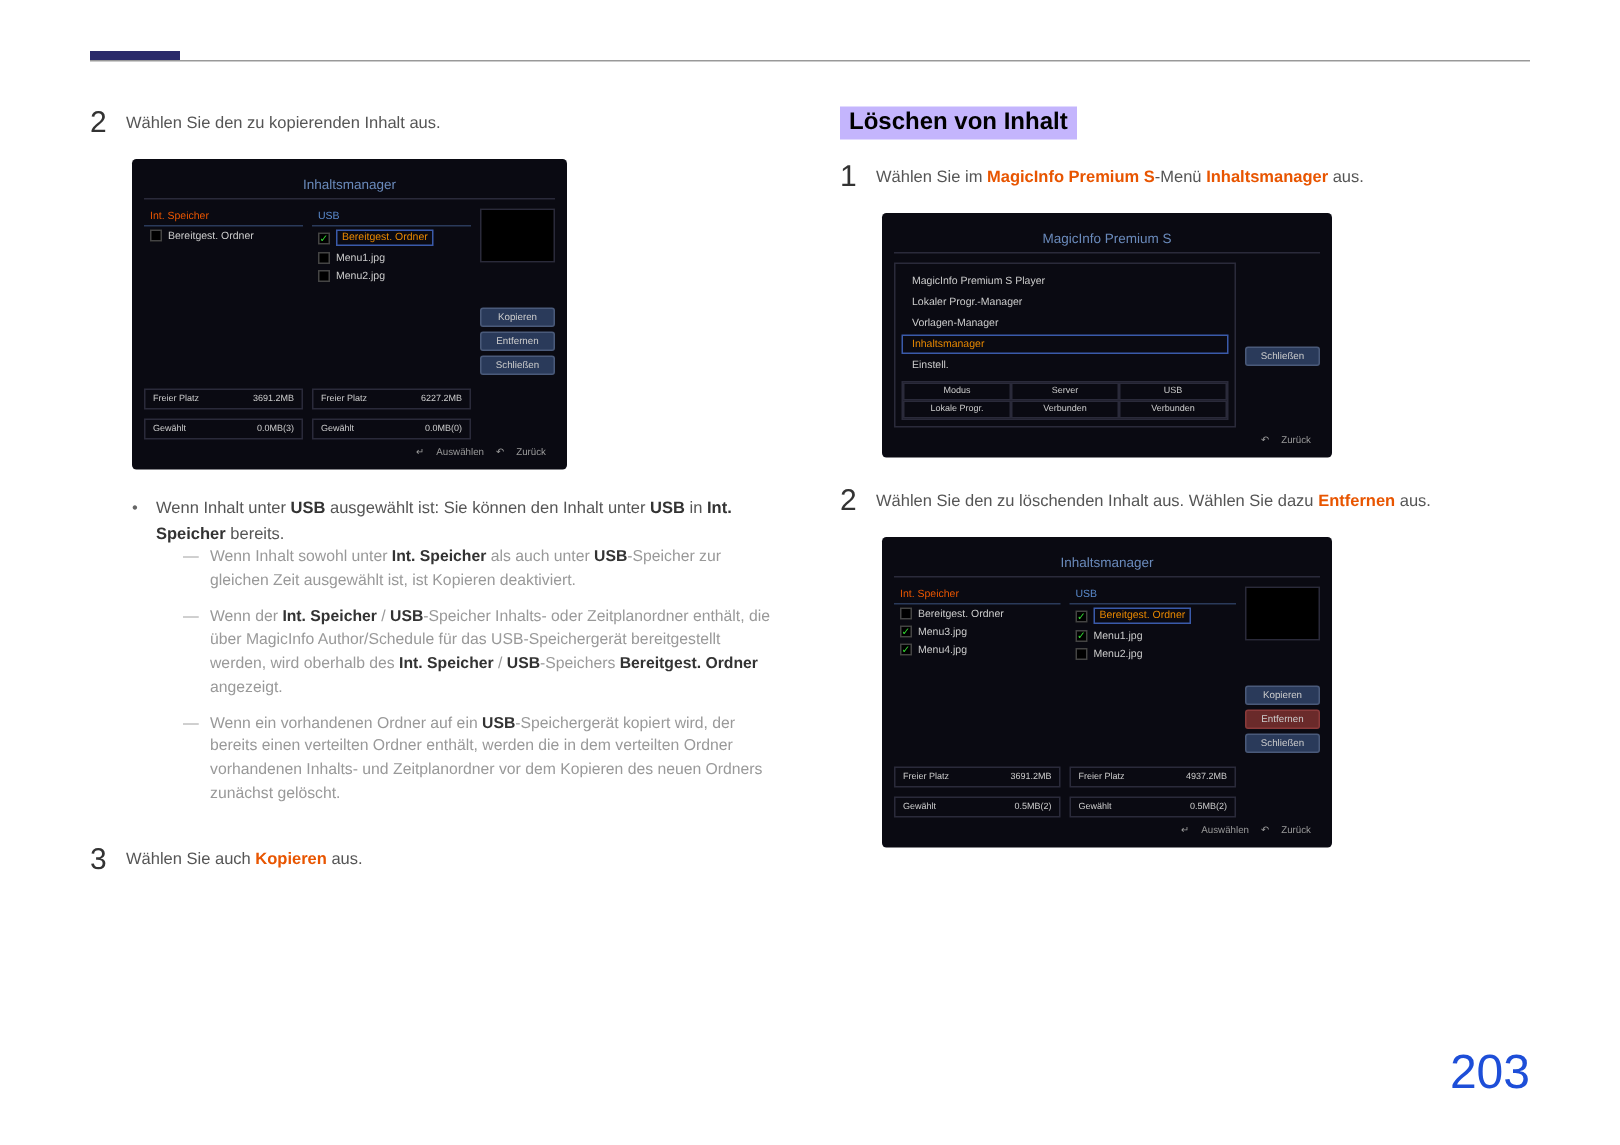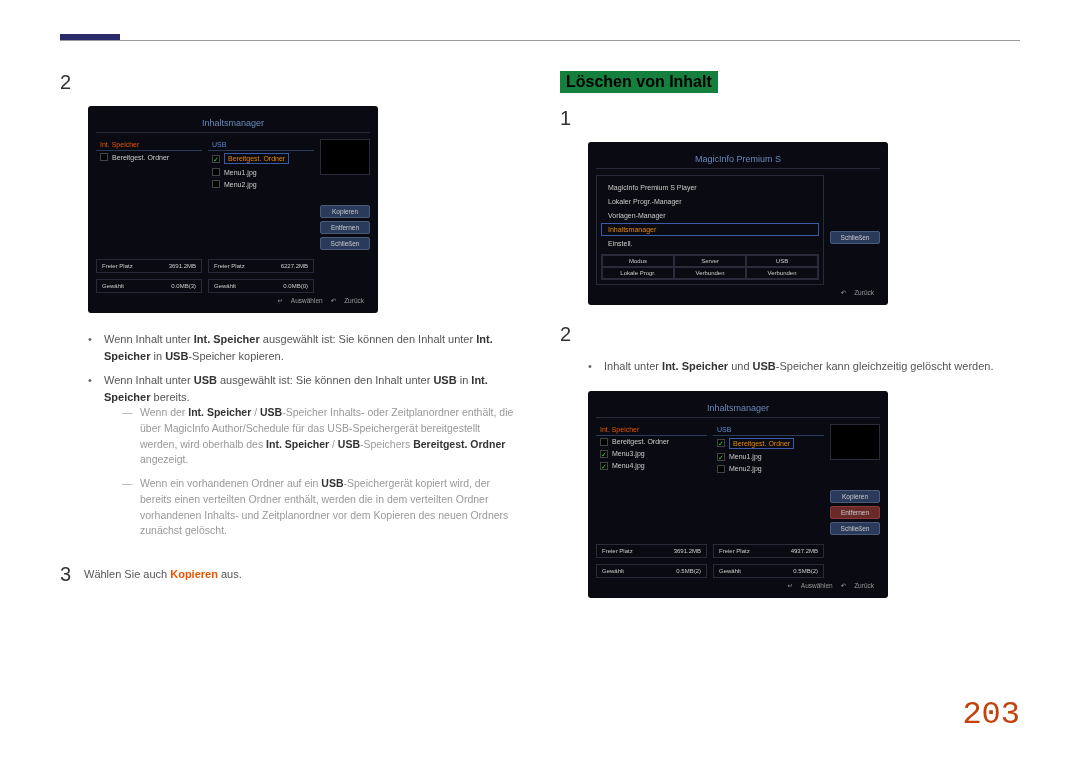"Wählen Sie den zu kopierenden" div.step-text { html: none -> <div>Wählen Sie den zu kopierenden Inhalt aus.</div> }
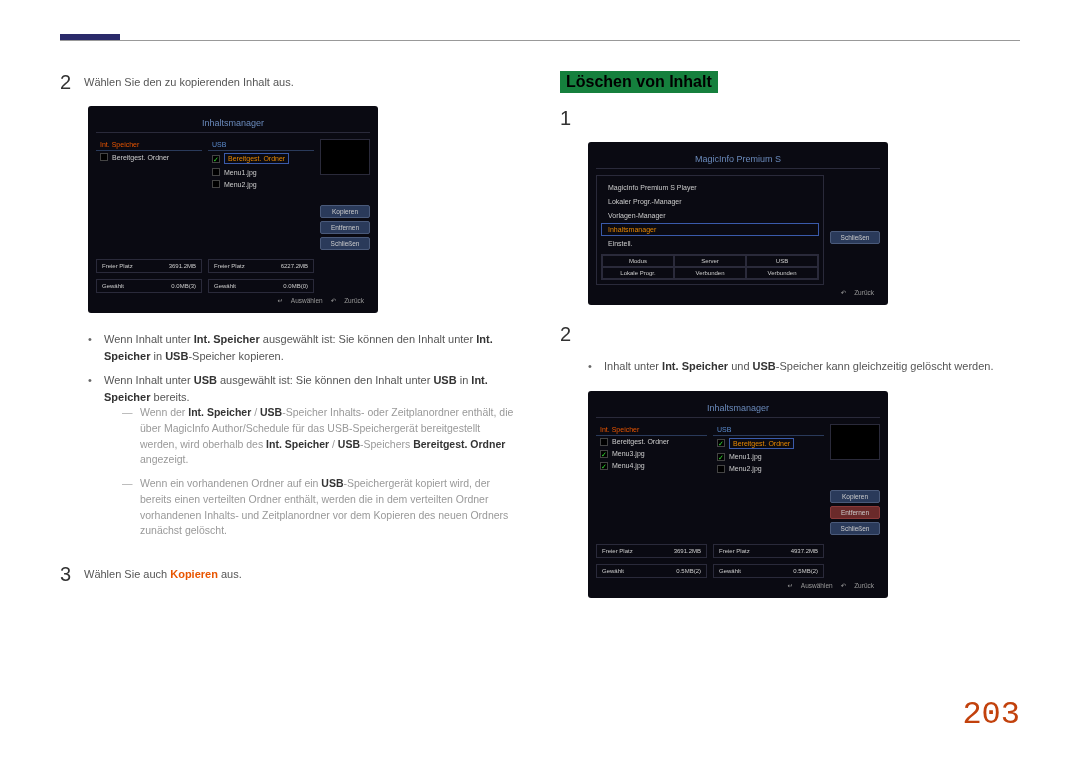"Löschen von Inhalt" .heading { background: #15803d -> #c4b5fd }
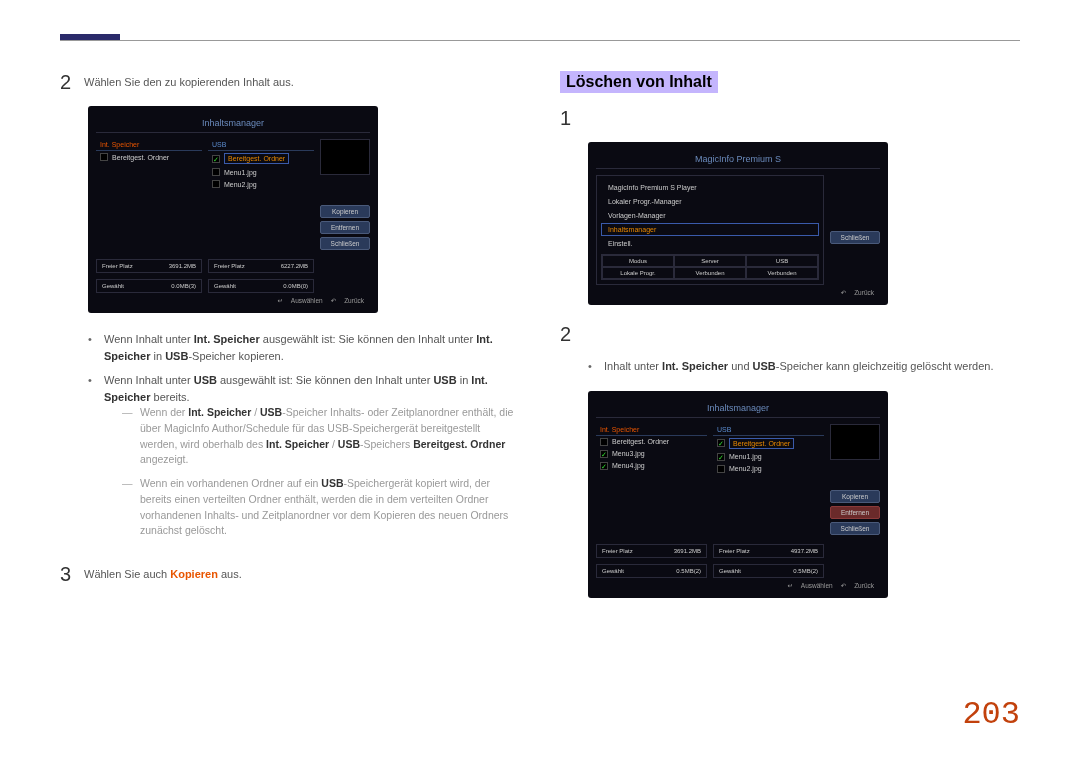"Wählen Sie im MagicInfo Premium" div.step-text { html: none -> <div><span>Wählen Sie im </span><span>MagicInfo Premium S</span><span>-Menü </span><span>Inhaltsmanager</span><span> aus.</span></div> }
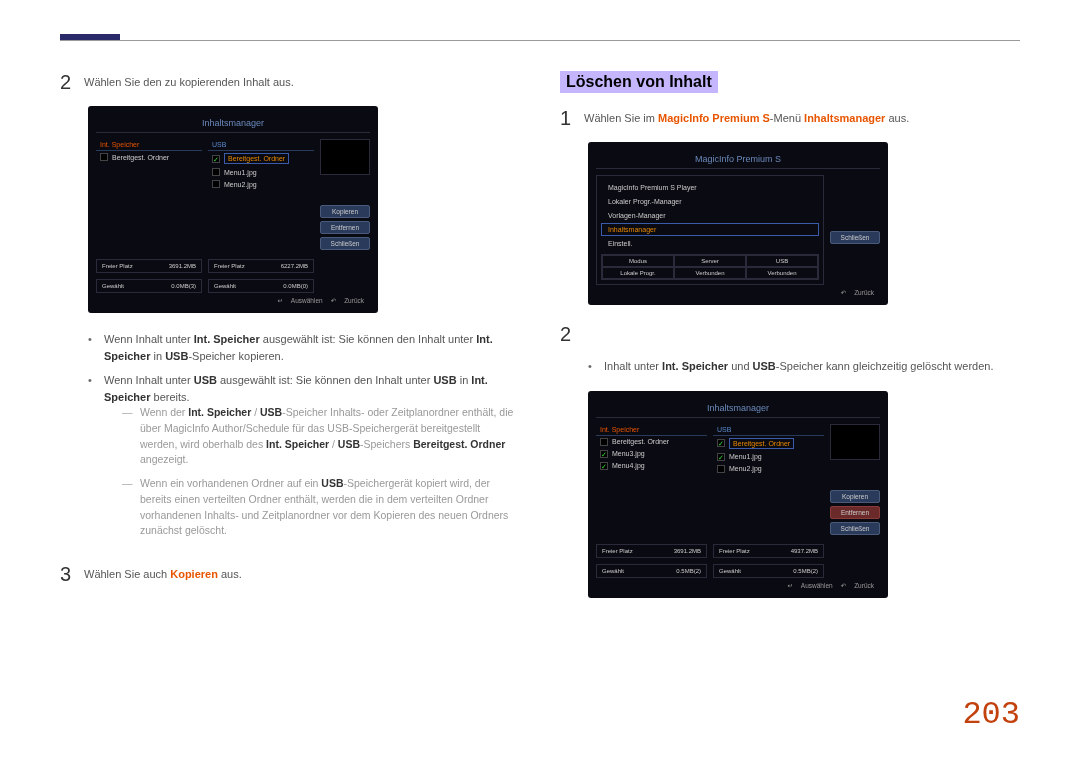"Wenn Inhalt unter Int. Speicher" li.bullet-item { html: <li> <div> <span>Wenn Inhalt unter </span><span>Int. Speicher</span><span> ausgewählt ist: Sie können den Inhalt unter </span><span>Int. Speicher</span><span> in </span><span>USB</span><span>-Speicher kopieren.</span> </div> </li> -> none }
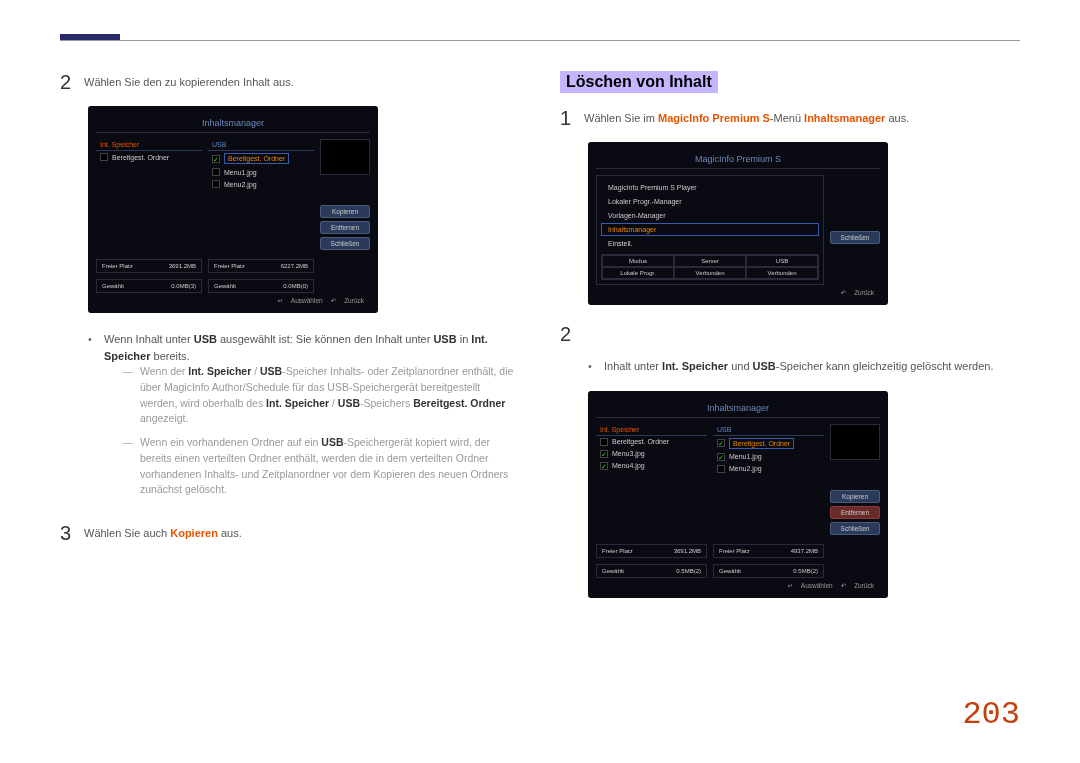"Wählen Sie den zu löschenden" div.step-text { html: none -> <div><span>Wählen Sie den zu löschenden Inhalt aus. Wählen Sie dazu </span><span>Entfernen</span><span> aus.</span></div> }
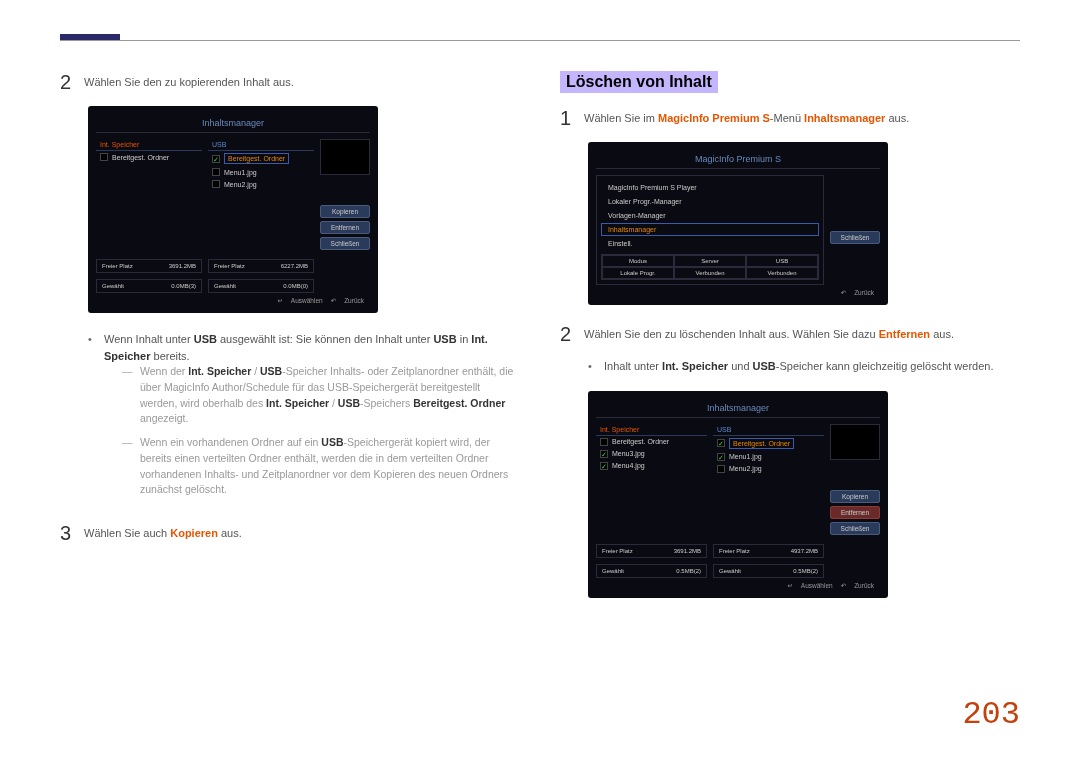"Wenn Inhalt sowohl unter Int." li.dash-item { html: none -> <li> <div> <span>Wenn Inhalt sowohl unter </span><span>Int. Speicher</span><span> als auch unter </span><span>USB</span><span>-Speicher zur gleichen Zeit ausgewählt ist, ist Kopieren deaktiviert.</span> </div> </li> }
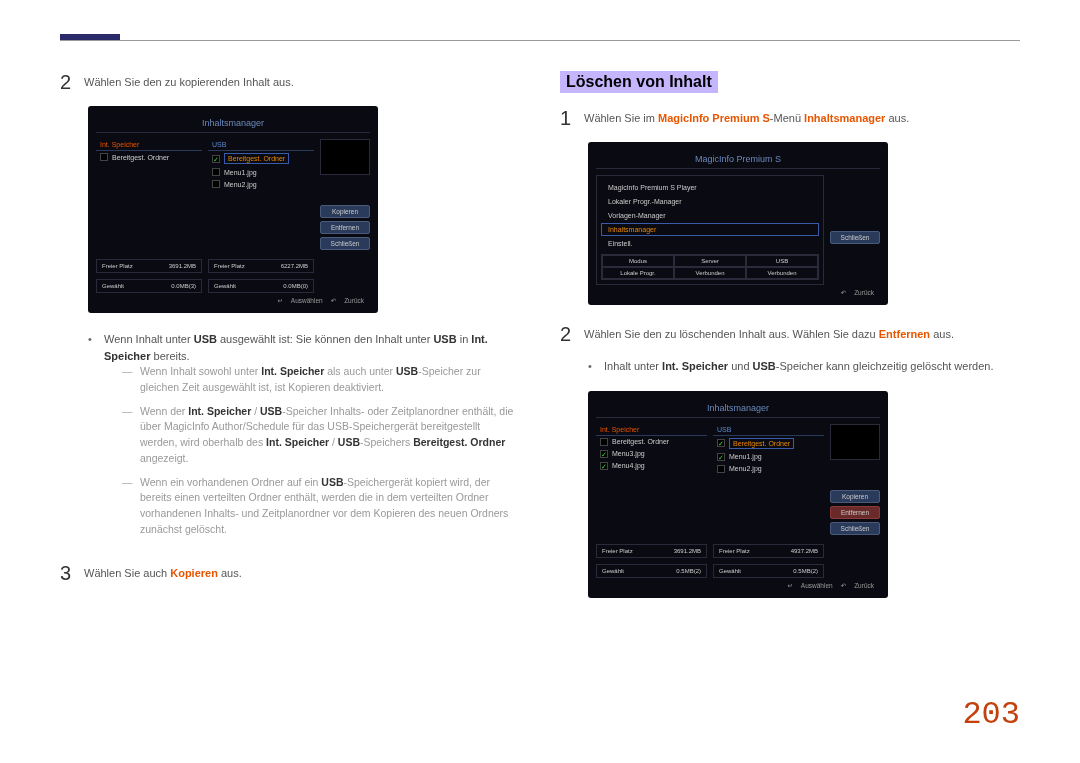"Inhalt unter Int. Speicher und" ul.bullet-list { html: <ul> <li> <div> <span>Inhalt unter </span><span>Int. Speicher</span><span> und </span><span>USB</span><span>-Speicher kann gleichzeitig gelöscht werden.</span> </div> </li> </ul> -> none }
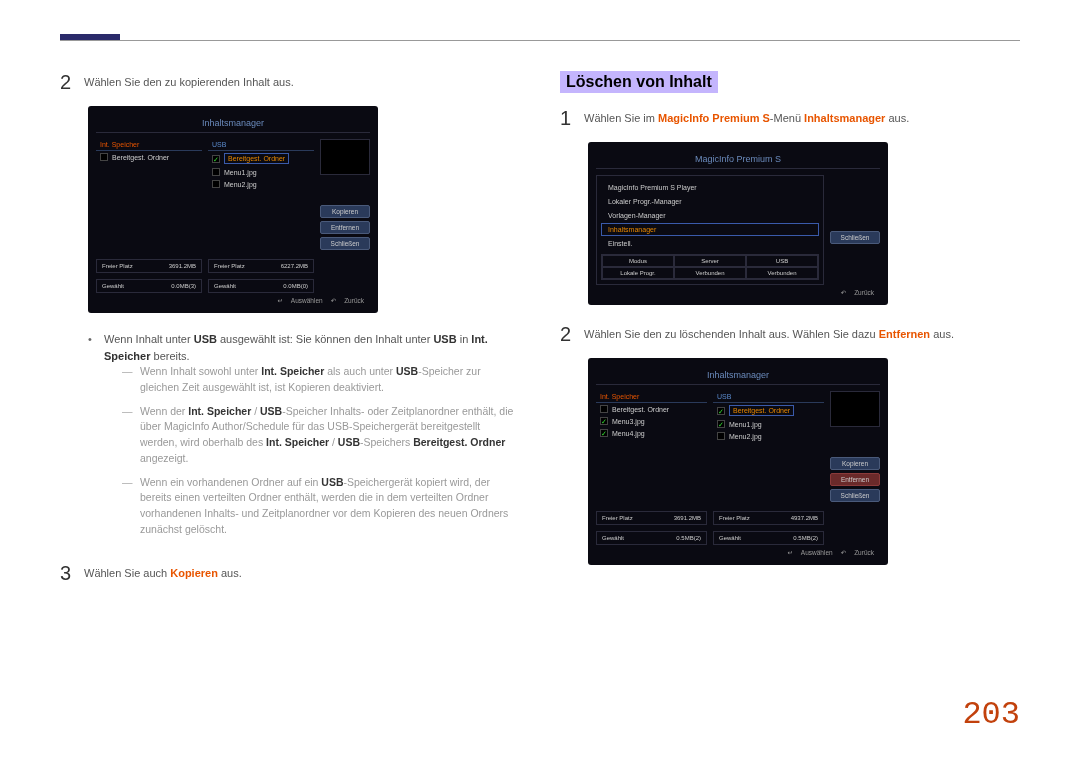"203" .page-num { color: #c2410c -> #1d4ed8; font-family: Liberation Mono, monospace -> none }
